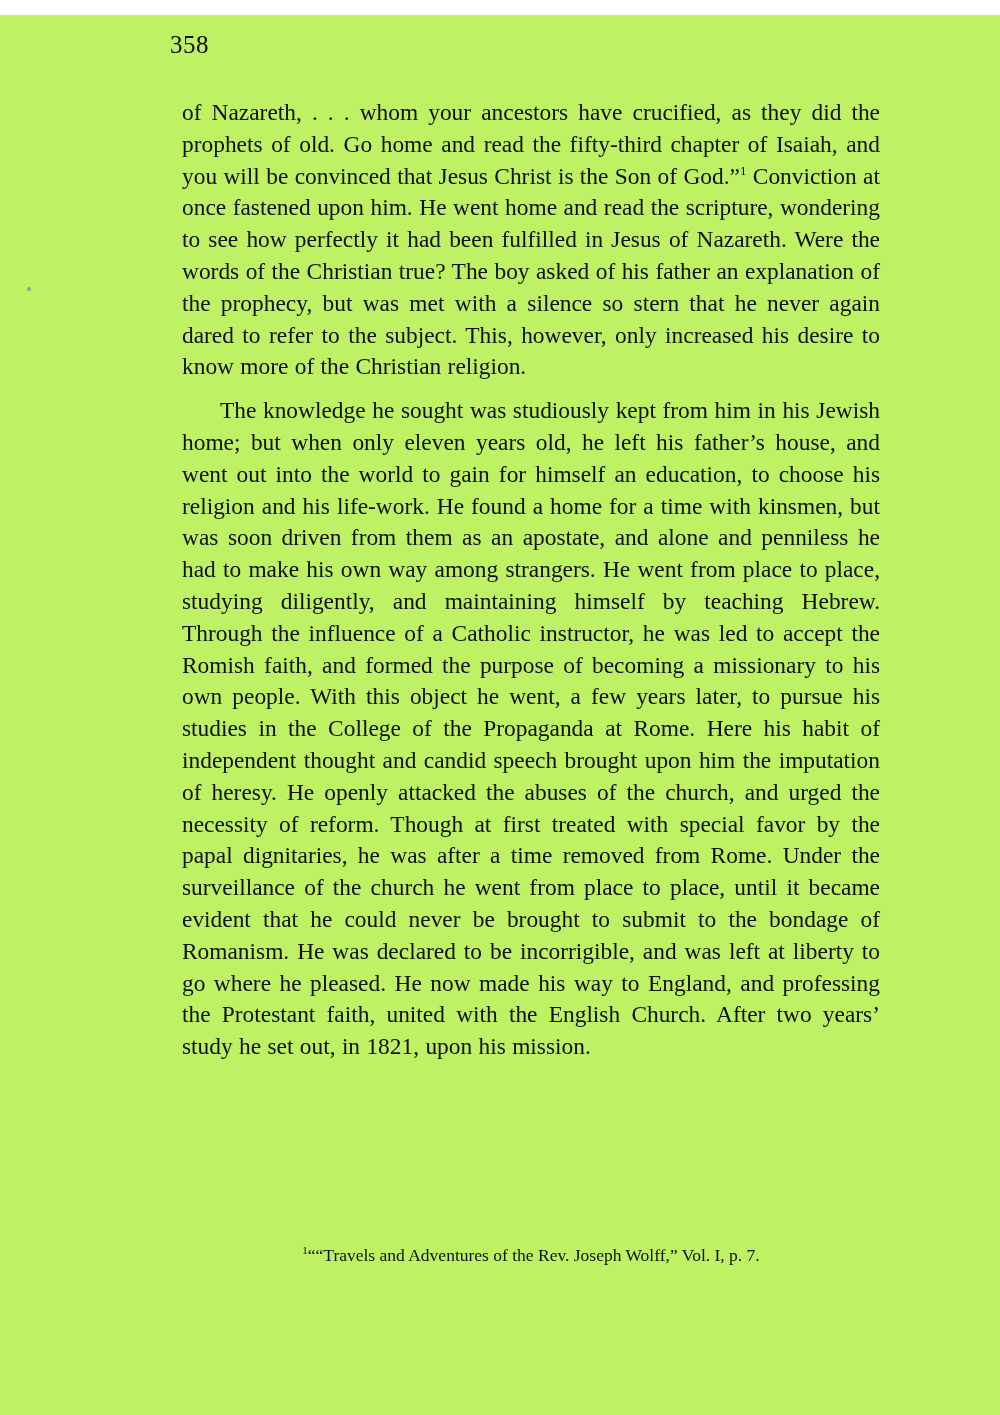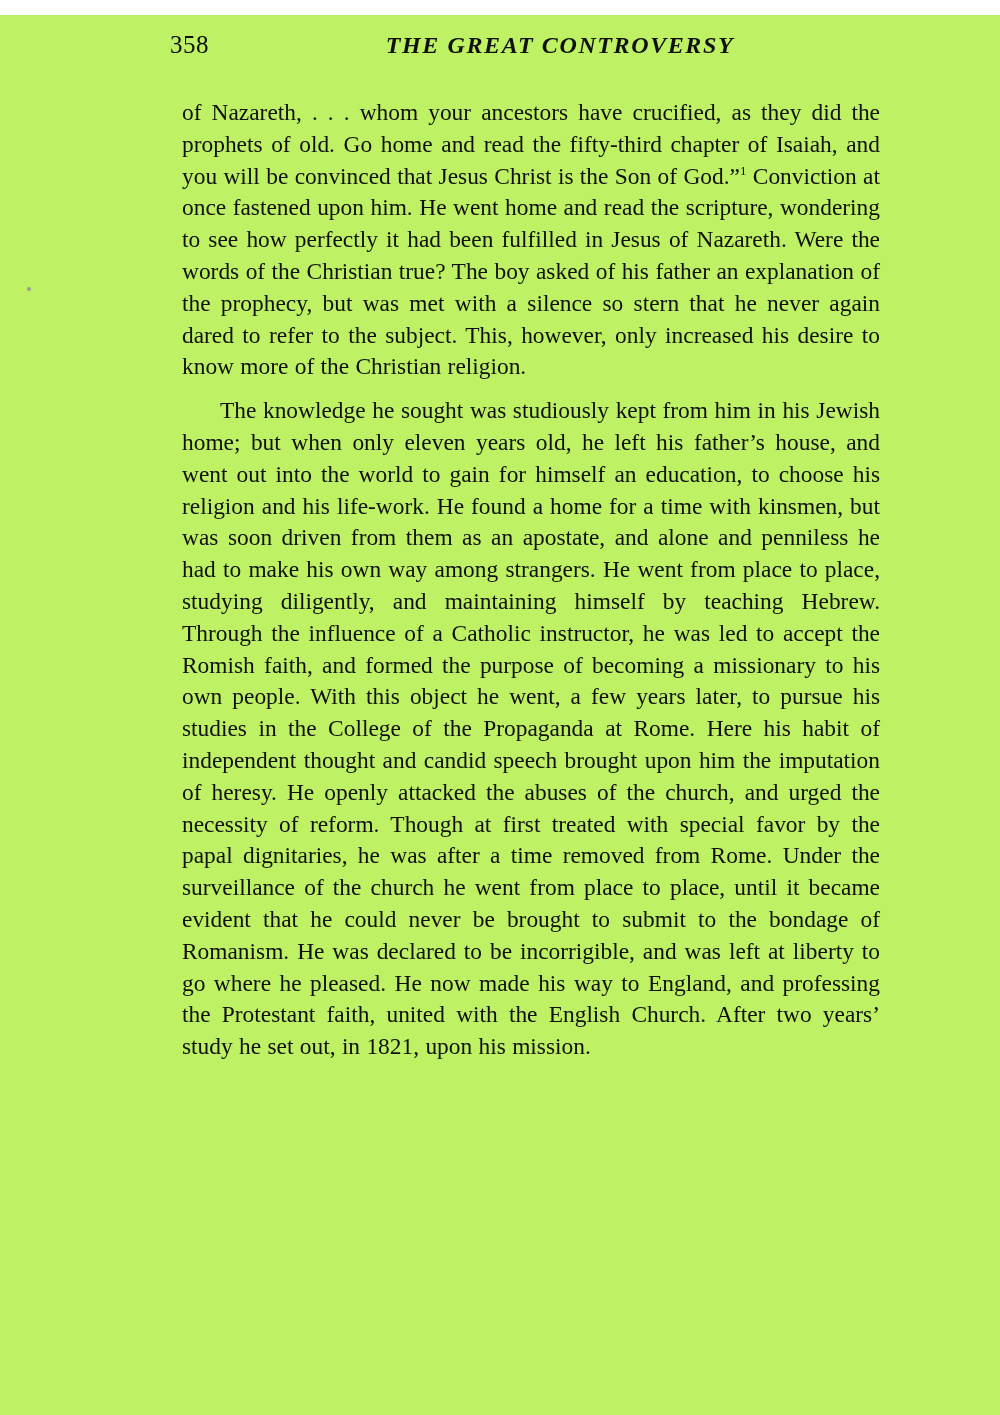"THE GREAT CONTROVERSY" div.running-head { html: <div>THE GREAT CONTROVERSY</div> -> none }
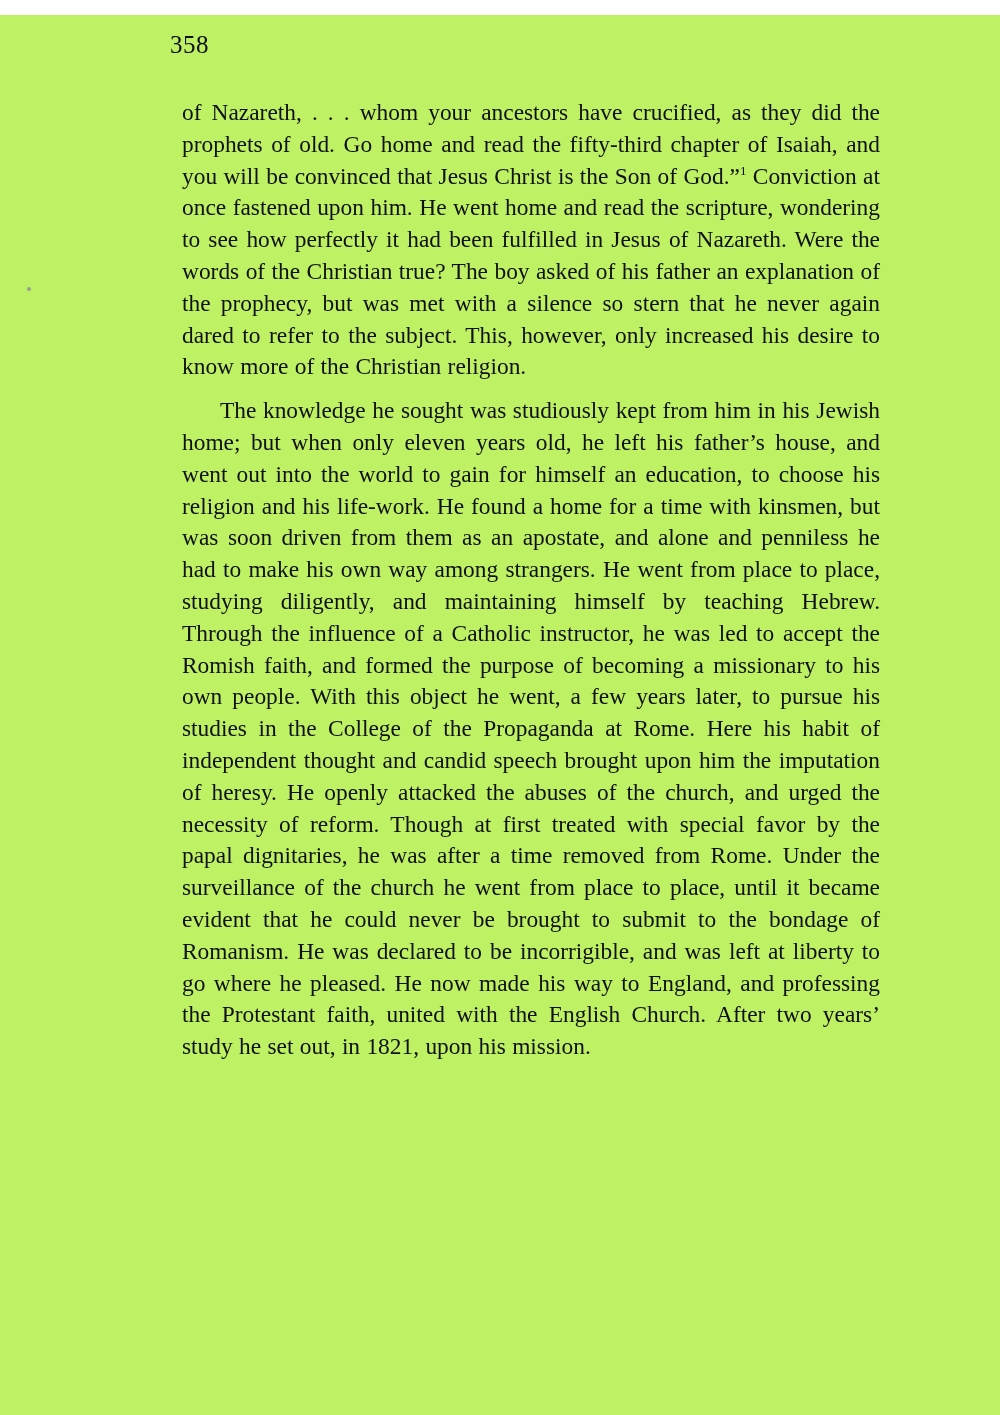"1““Travels and Adventures of the" div.footnote { html: none -> <div> <sup>1</sup><span>““Travels and Adventures of the Rev. Joseph Wolff,” Vol. I, p. 7.</span> </div> }
